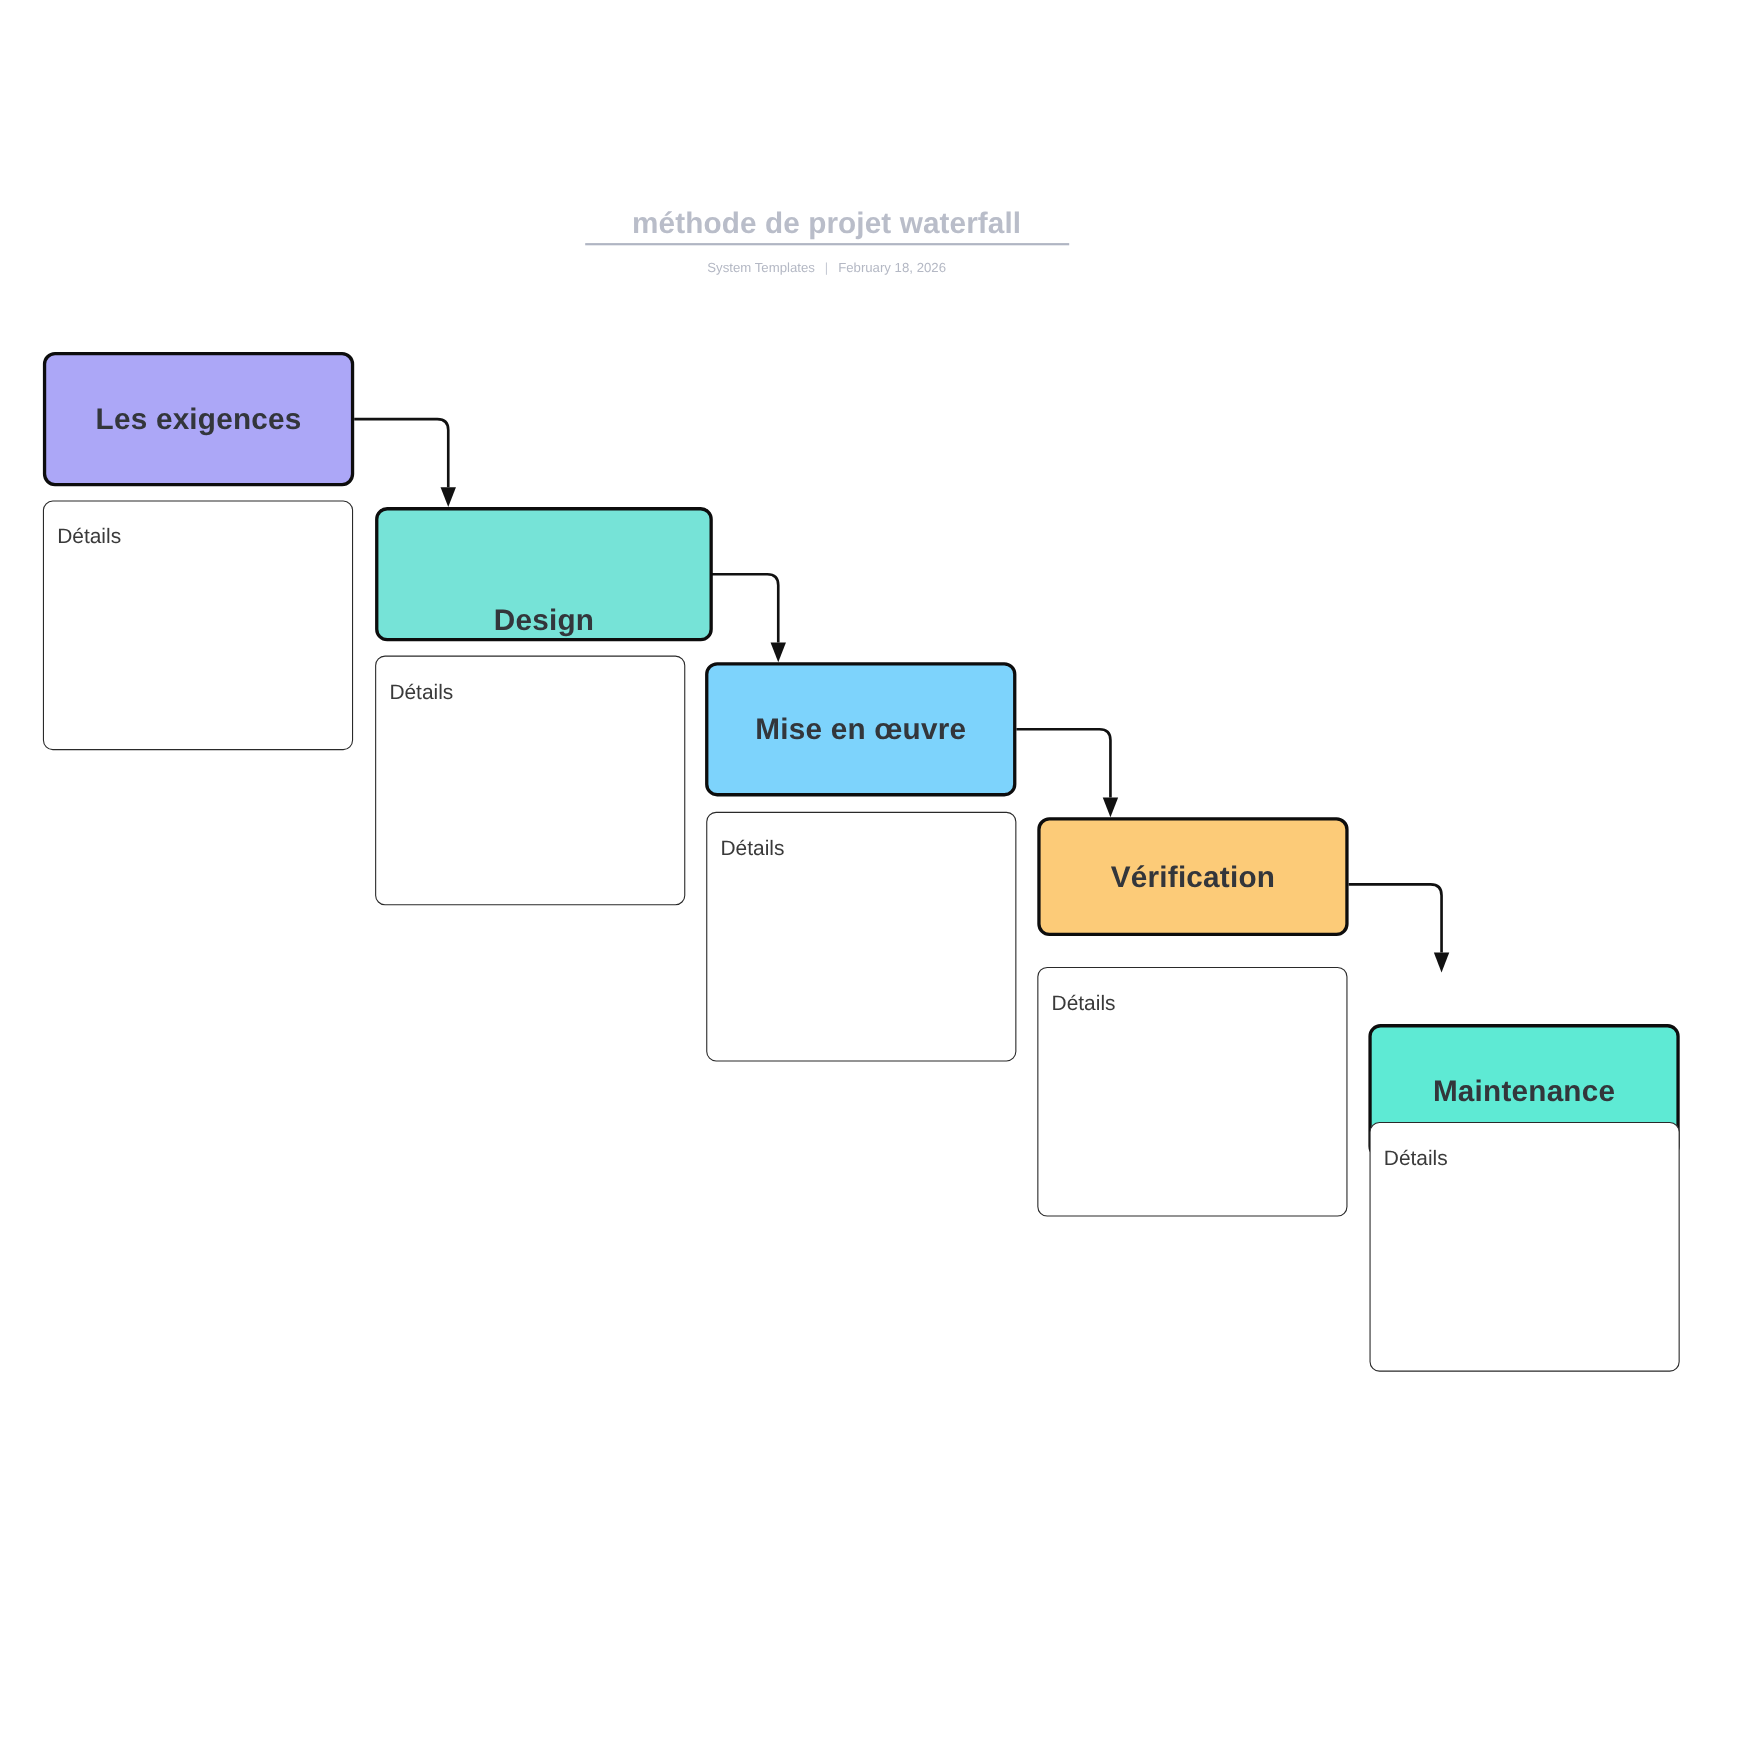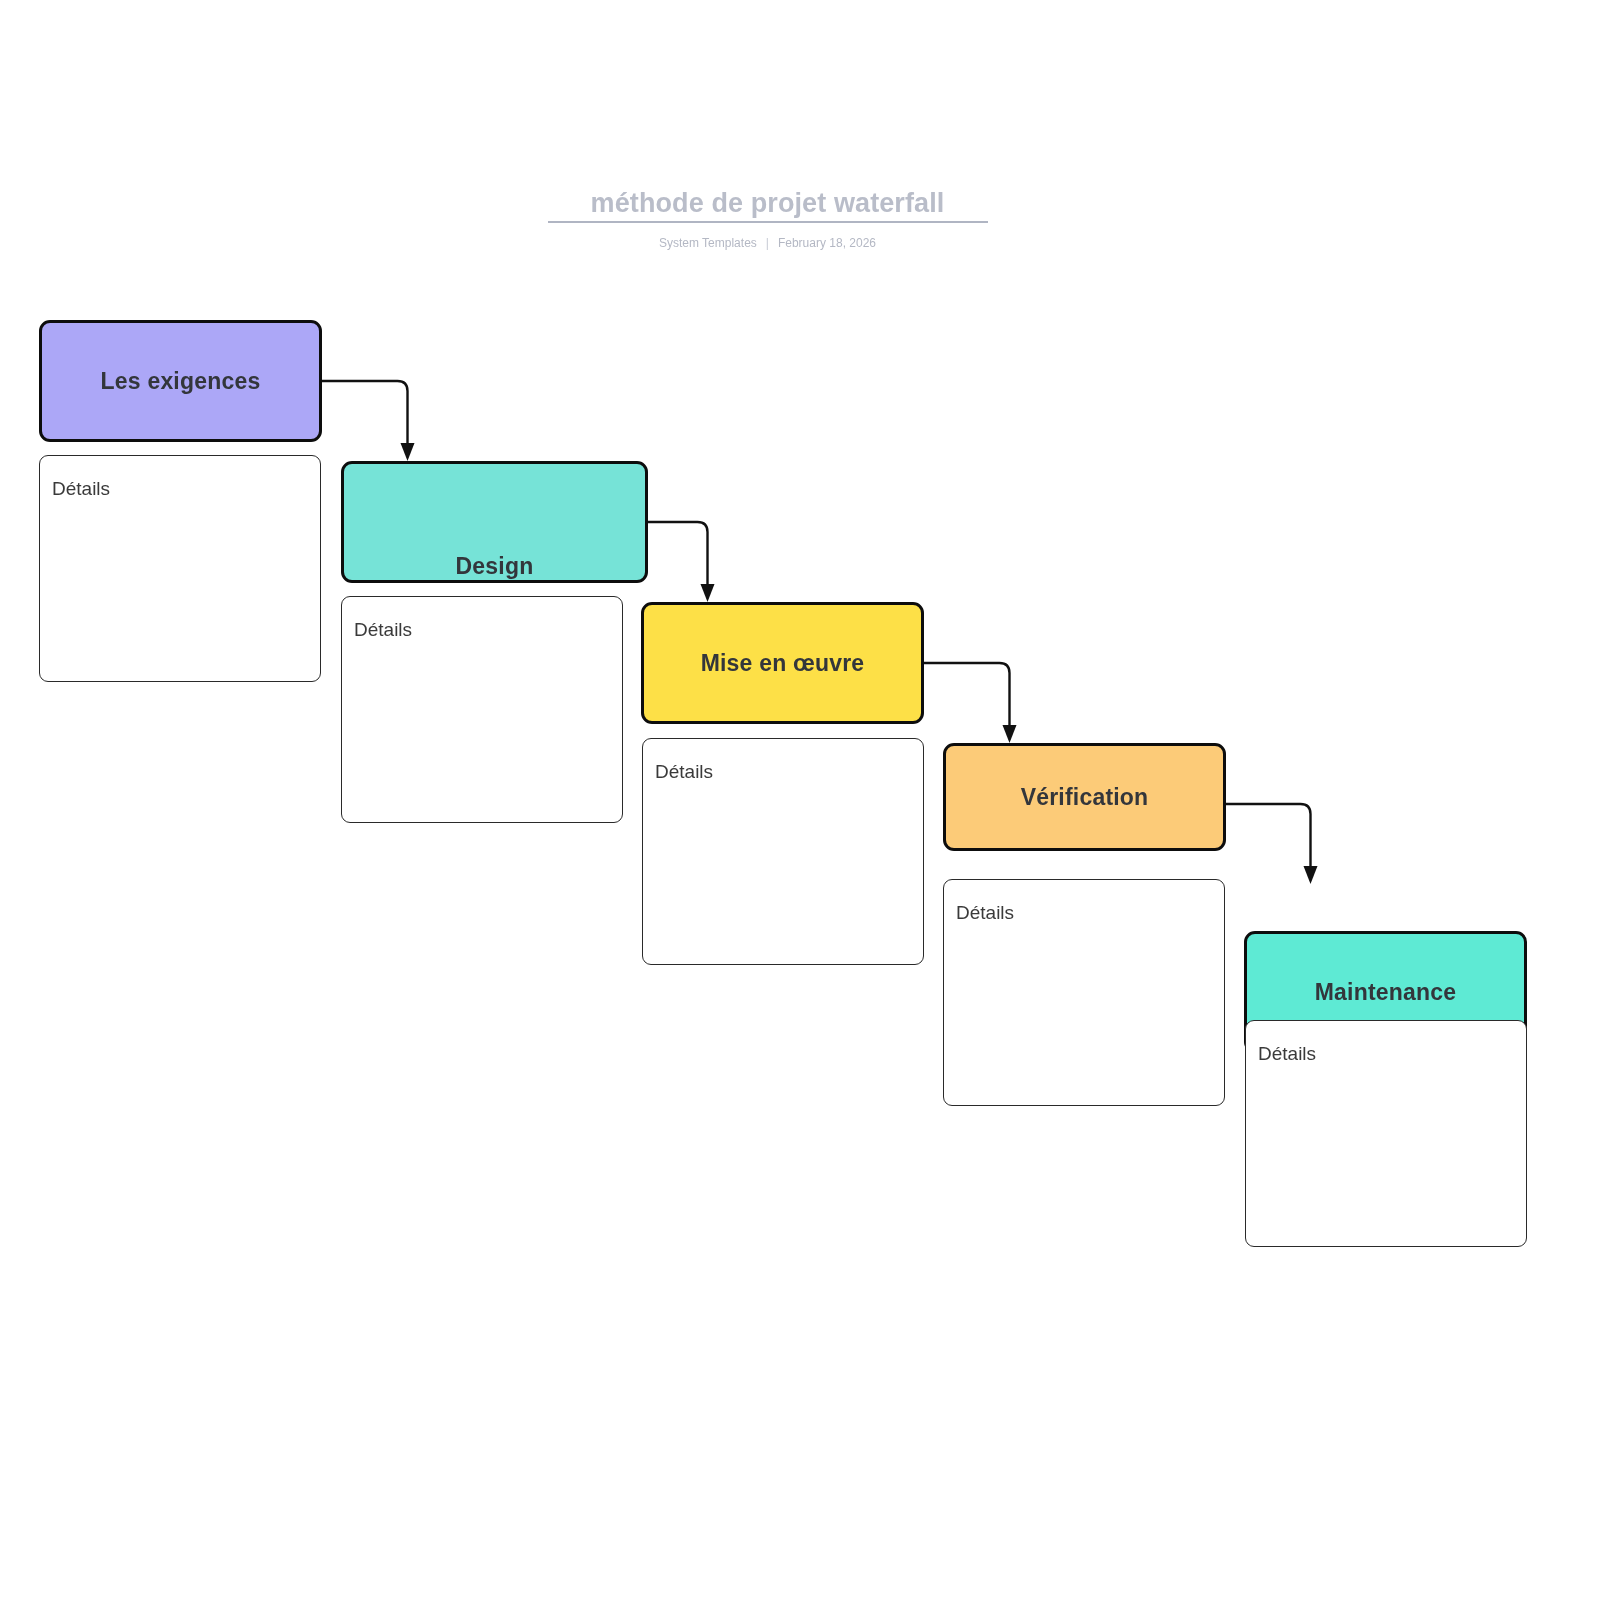"méthode de projet waterfall" #header { padding-left: 16px -> none }
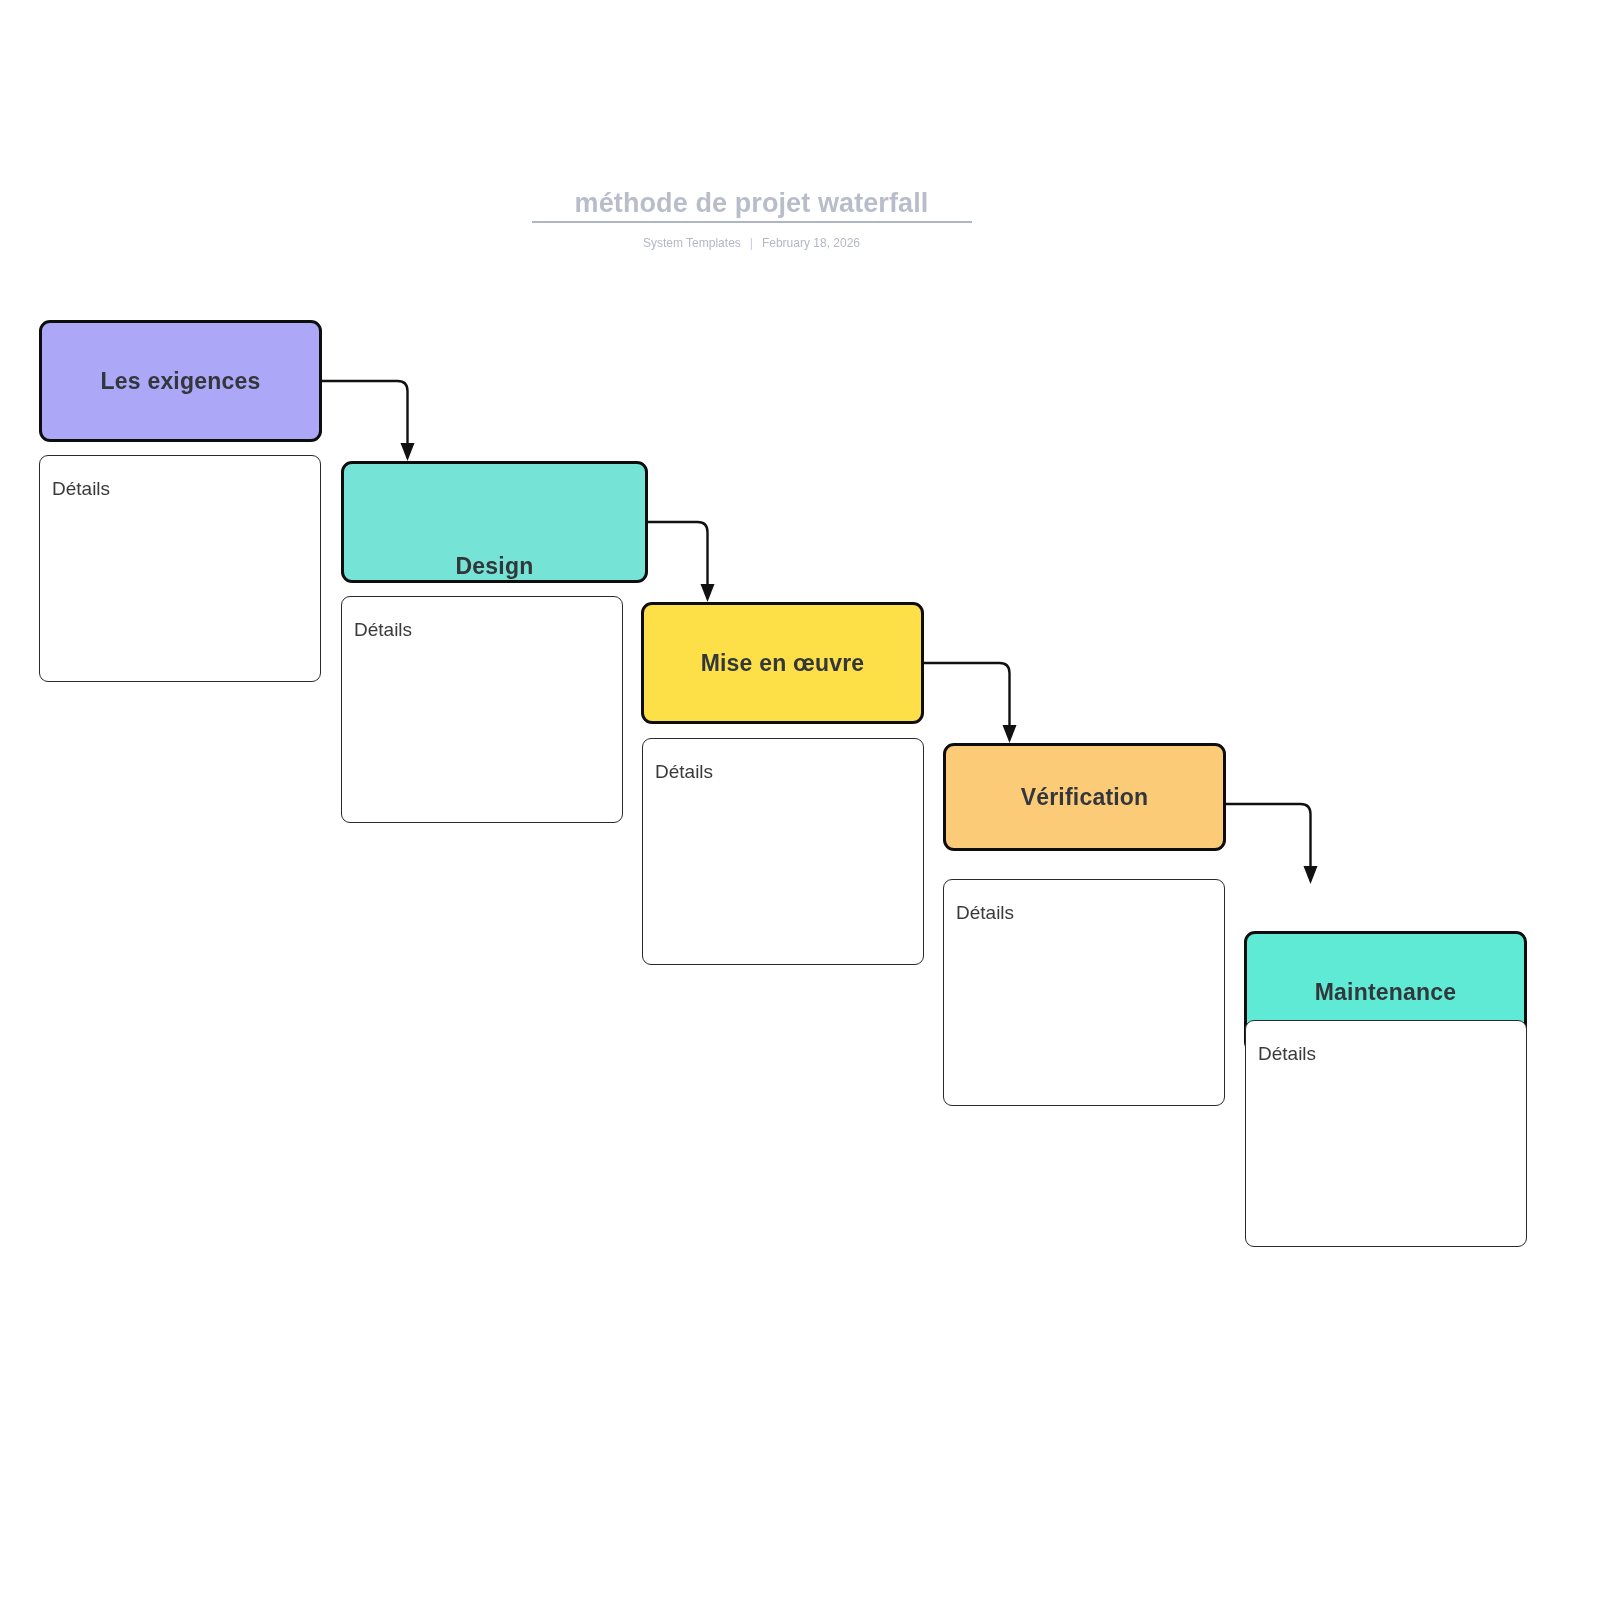"Les exigences" .stage-label { font-size: 23px -> 27px }
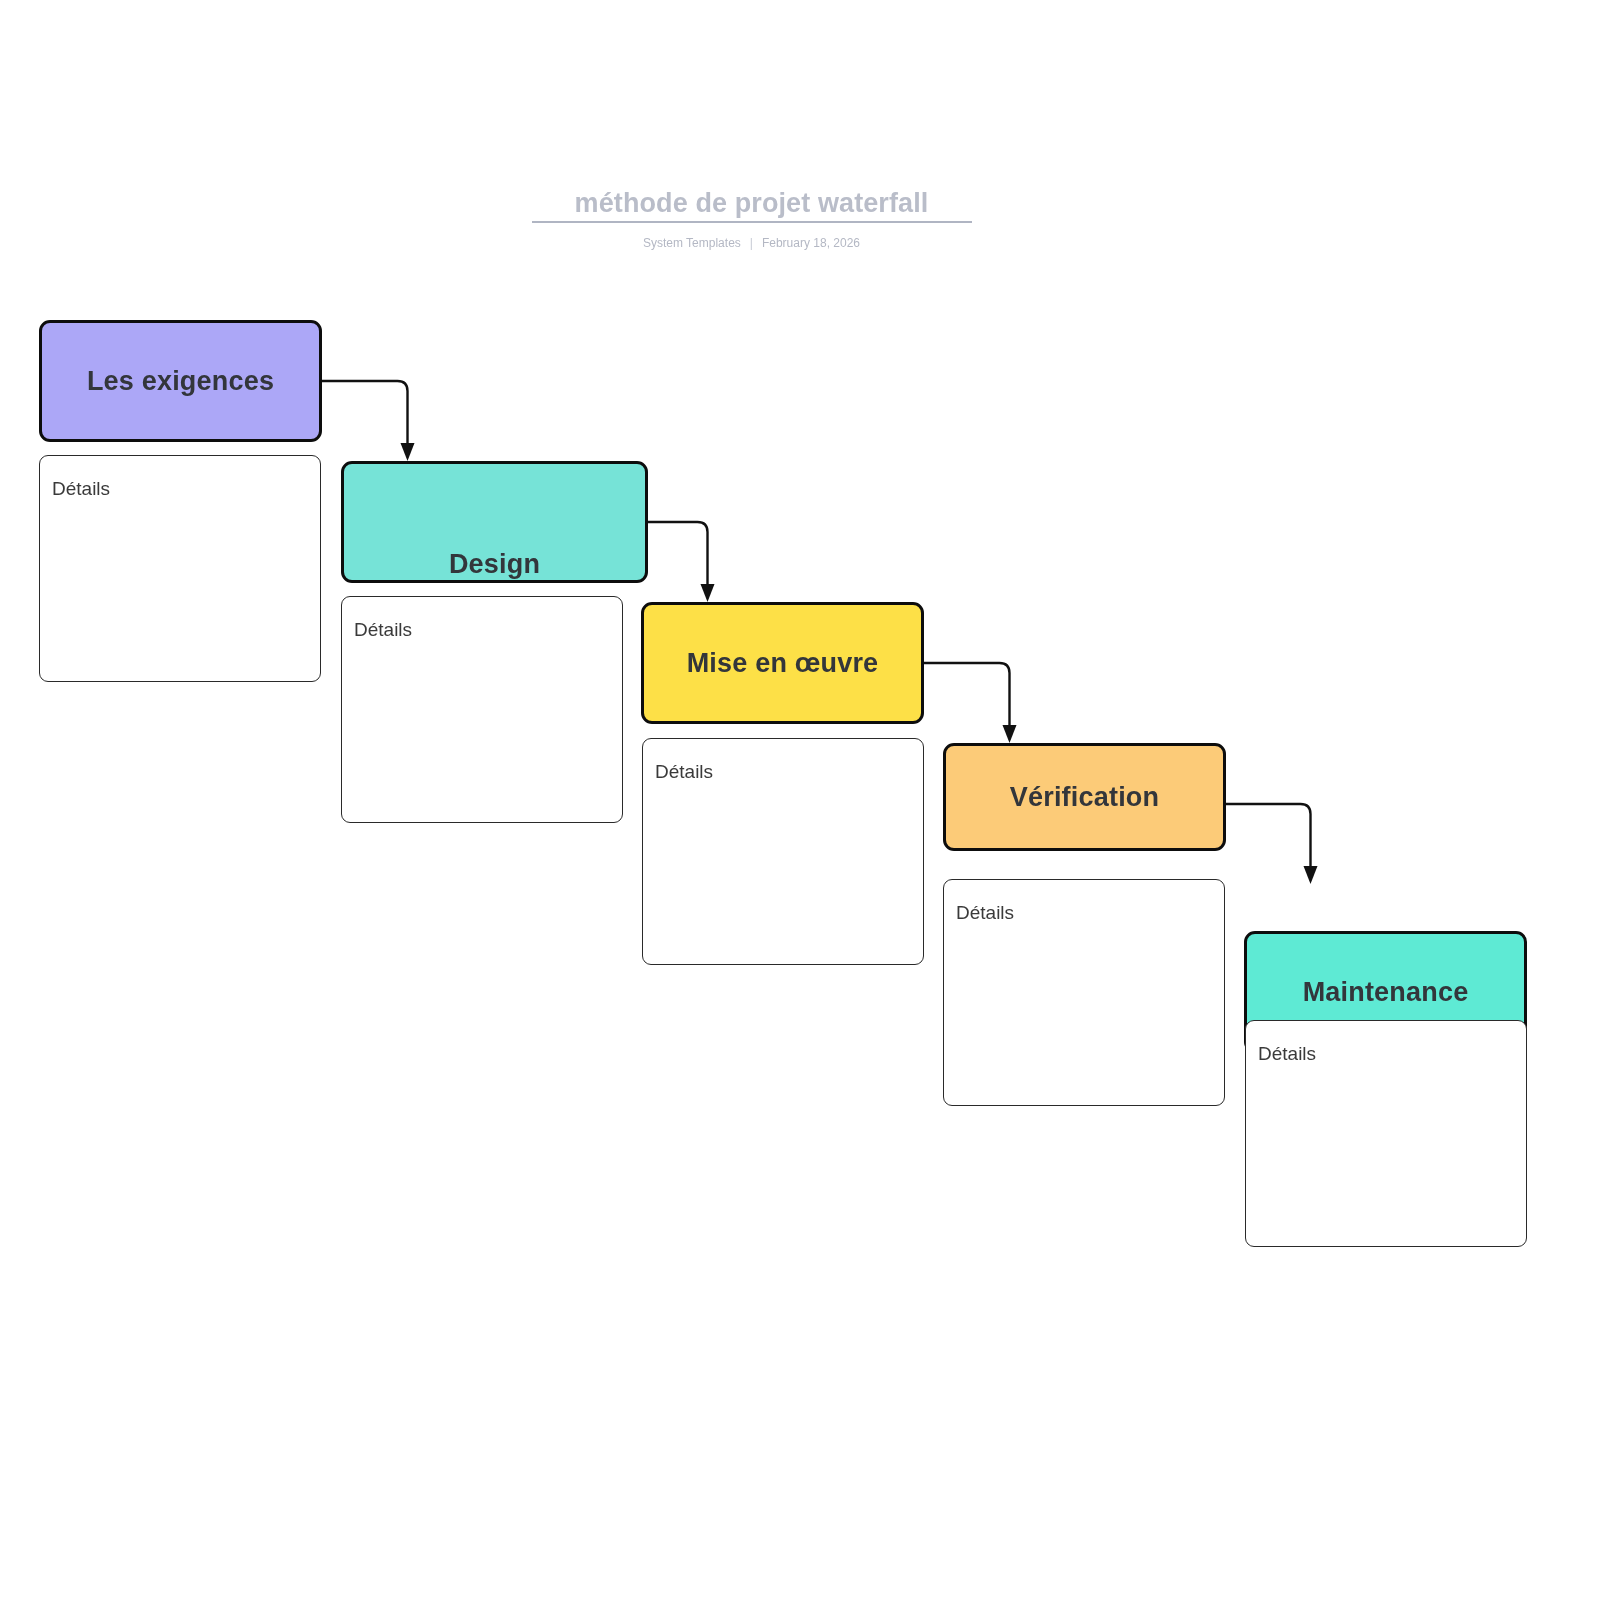"Mise en œuvre" div.stage-box { background: #fde047 -> #7dd3fc }
